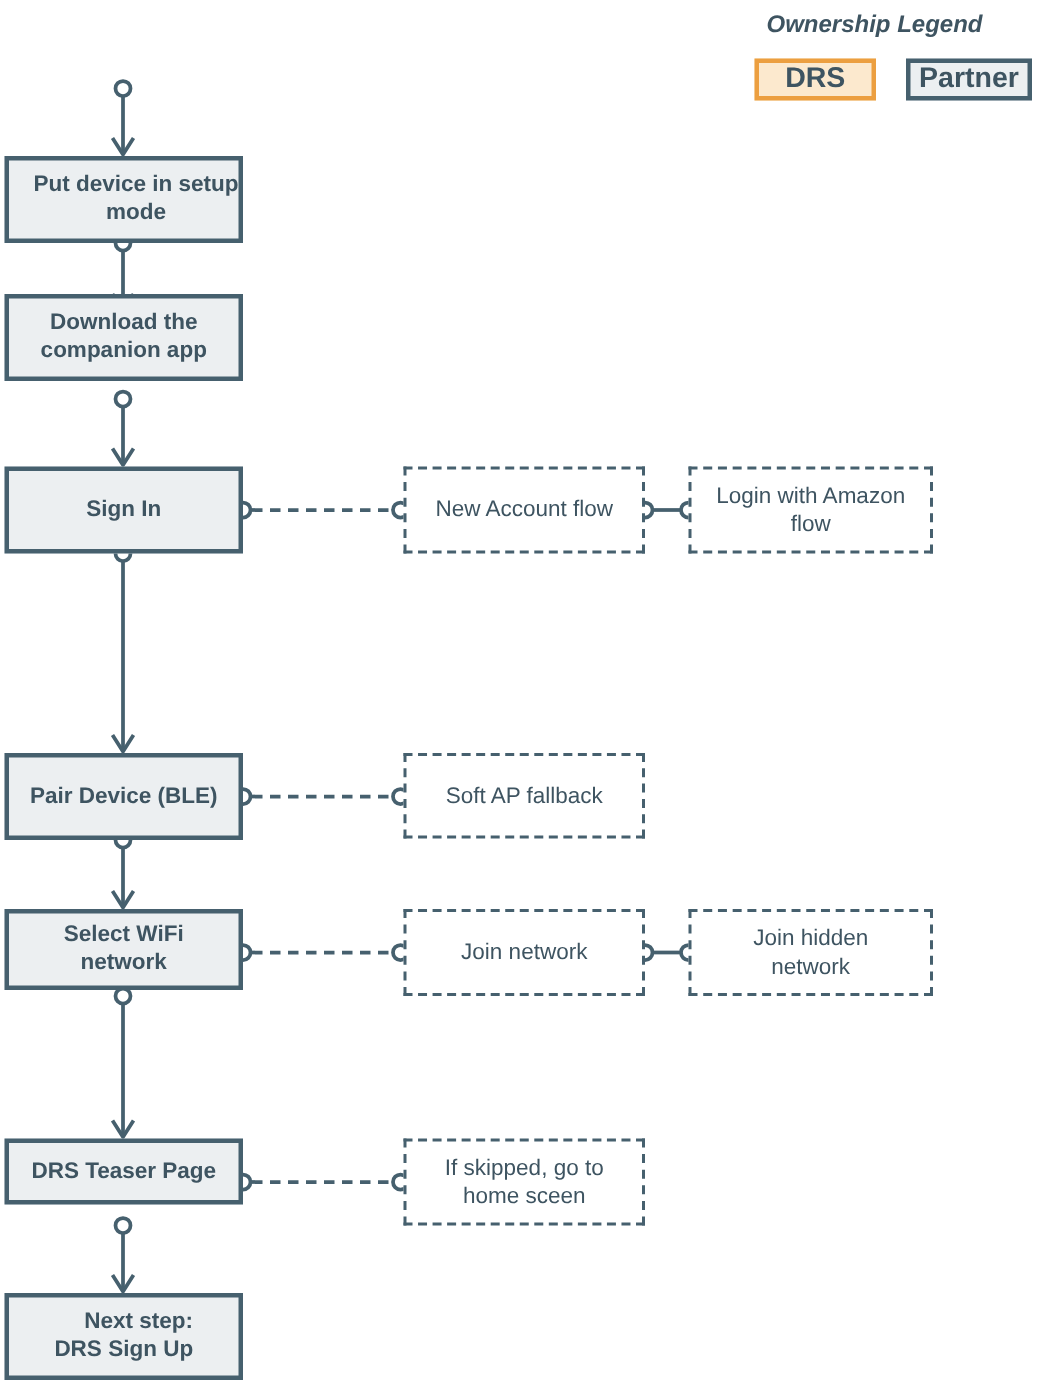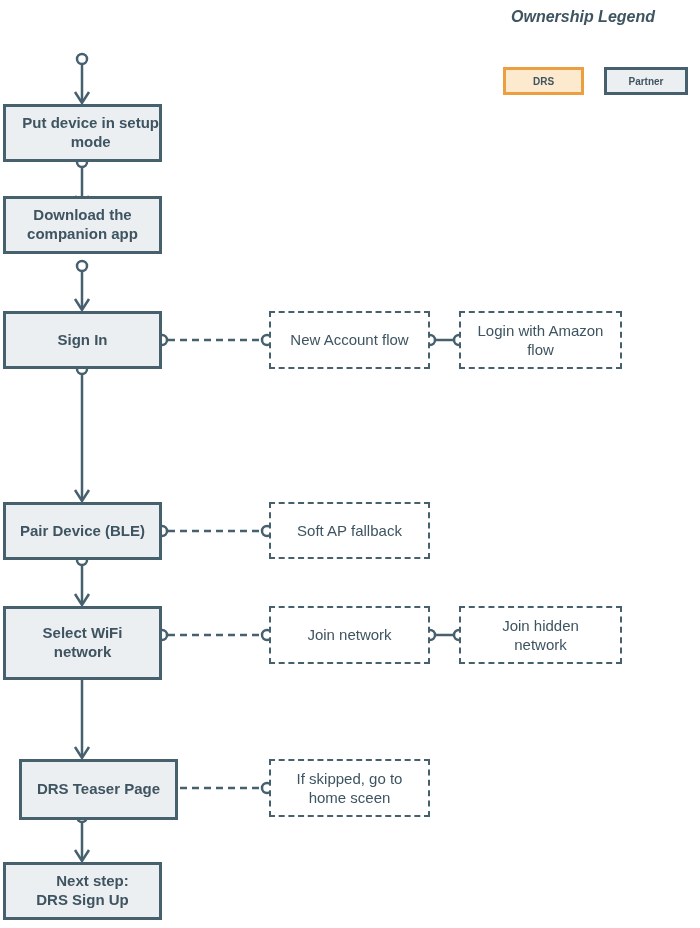"DRS" .legend-box { font-size: 10px -> 19px; margin-top: 28px -> none }
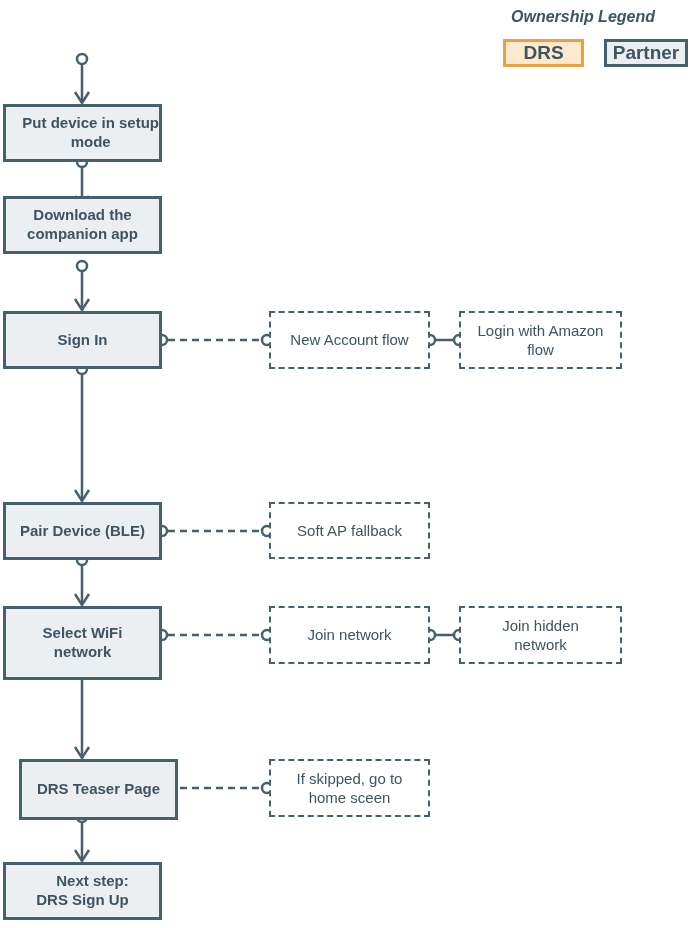"Select WiFi" div.mnode { height: 74px -> 54px }
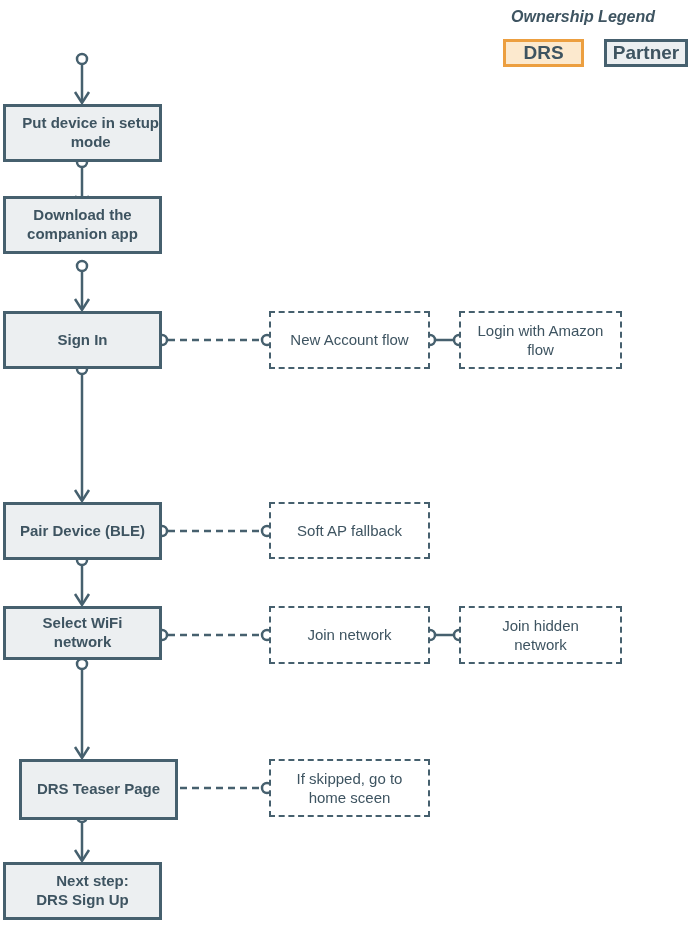"DRS Teaser Page" div.mnode { height: 61px -> 44px; margin-left: 16px -> none }
